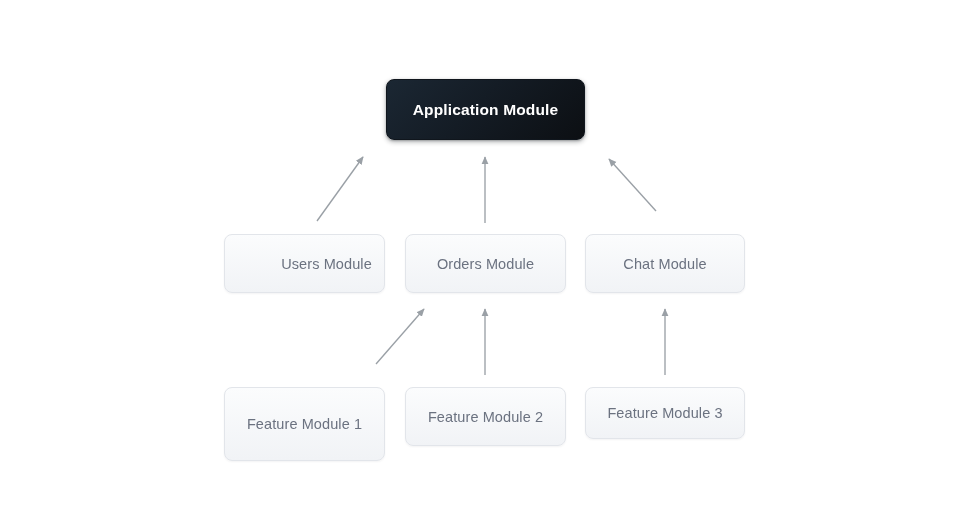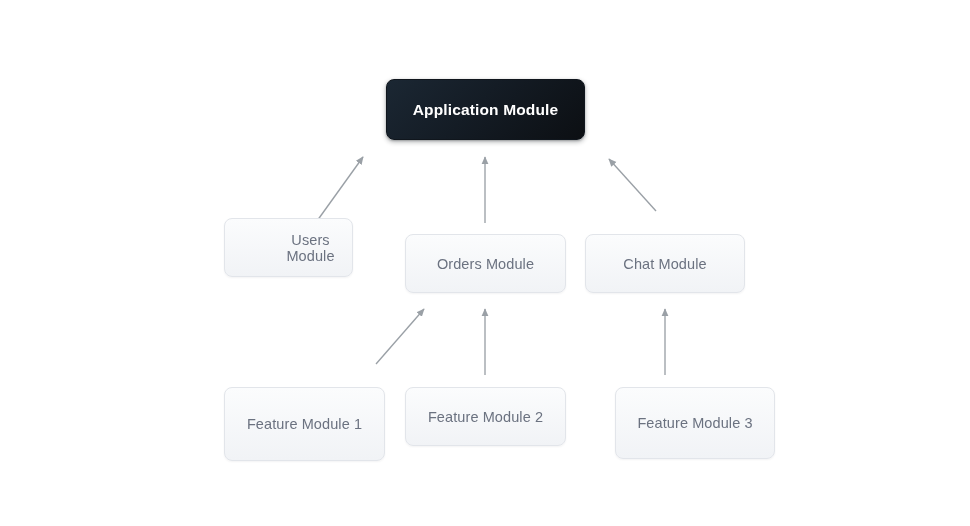"Users Module" div.node { top: 218px -> 234px; width: 129px -> 161px }
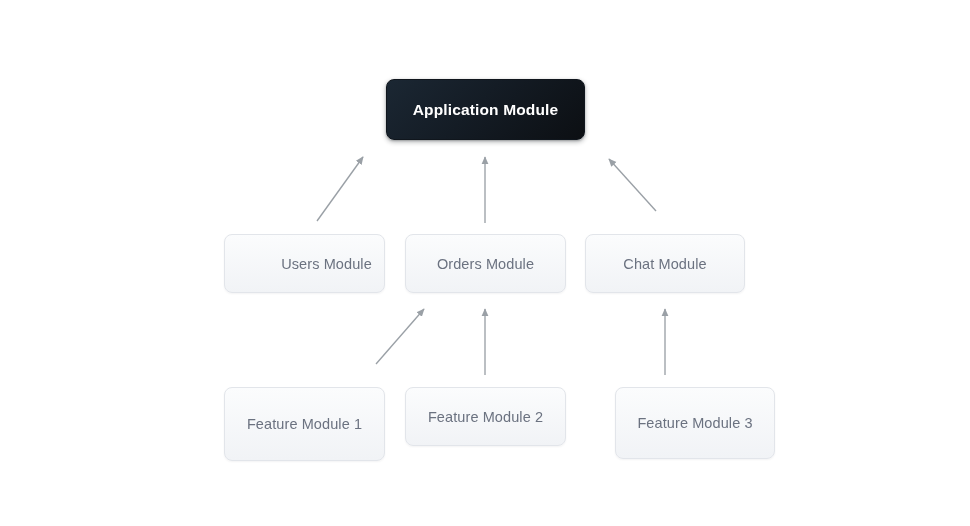"Feature Module 3" div.node { height: 72px -> 52px; left: 615px -> 585px }
